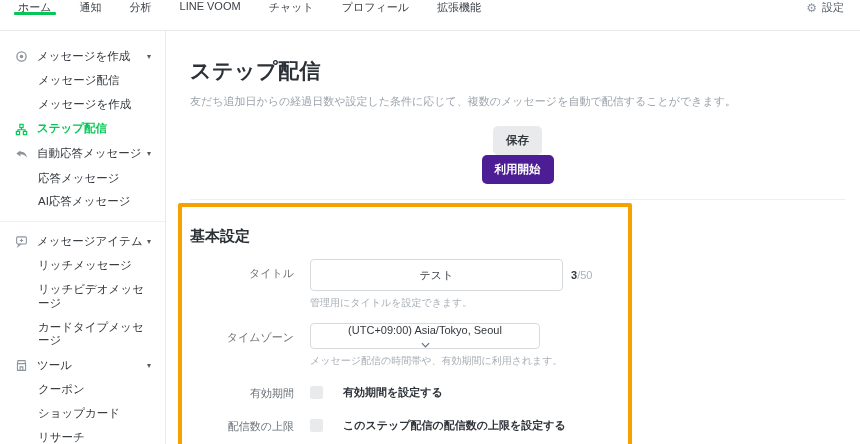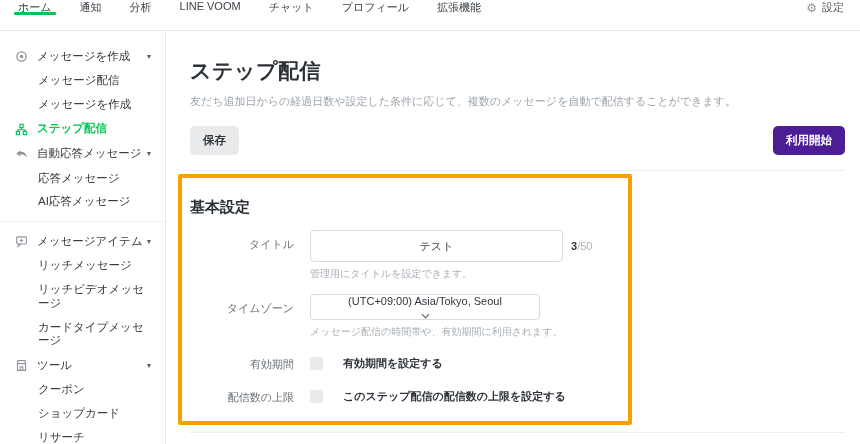"保存" .action-row { flex-direction: none -> column }
